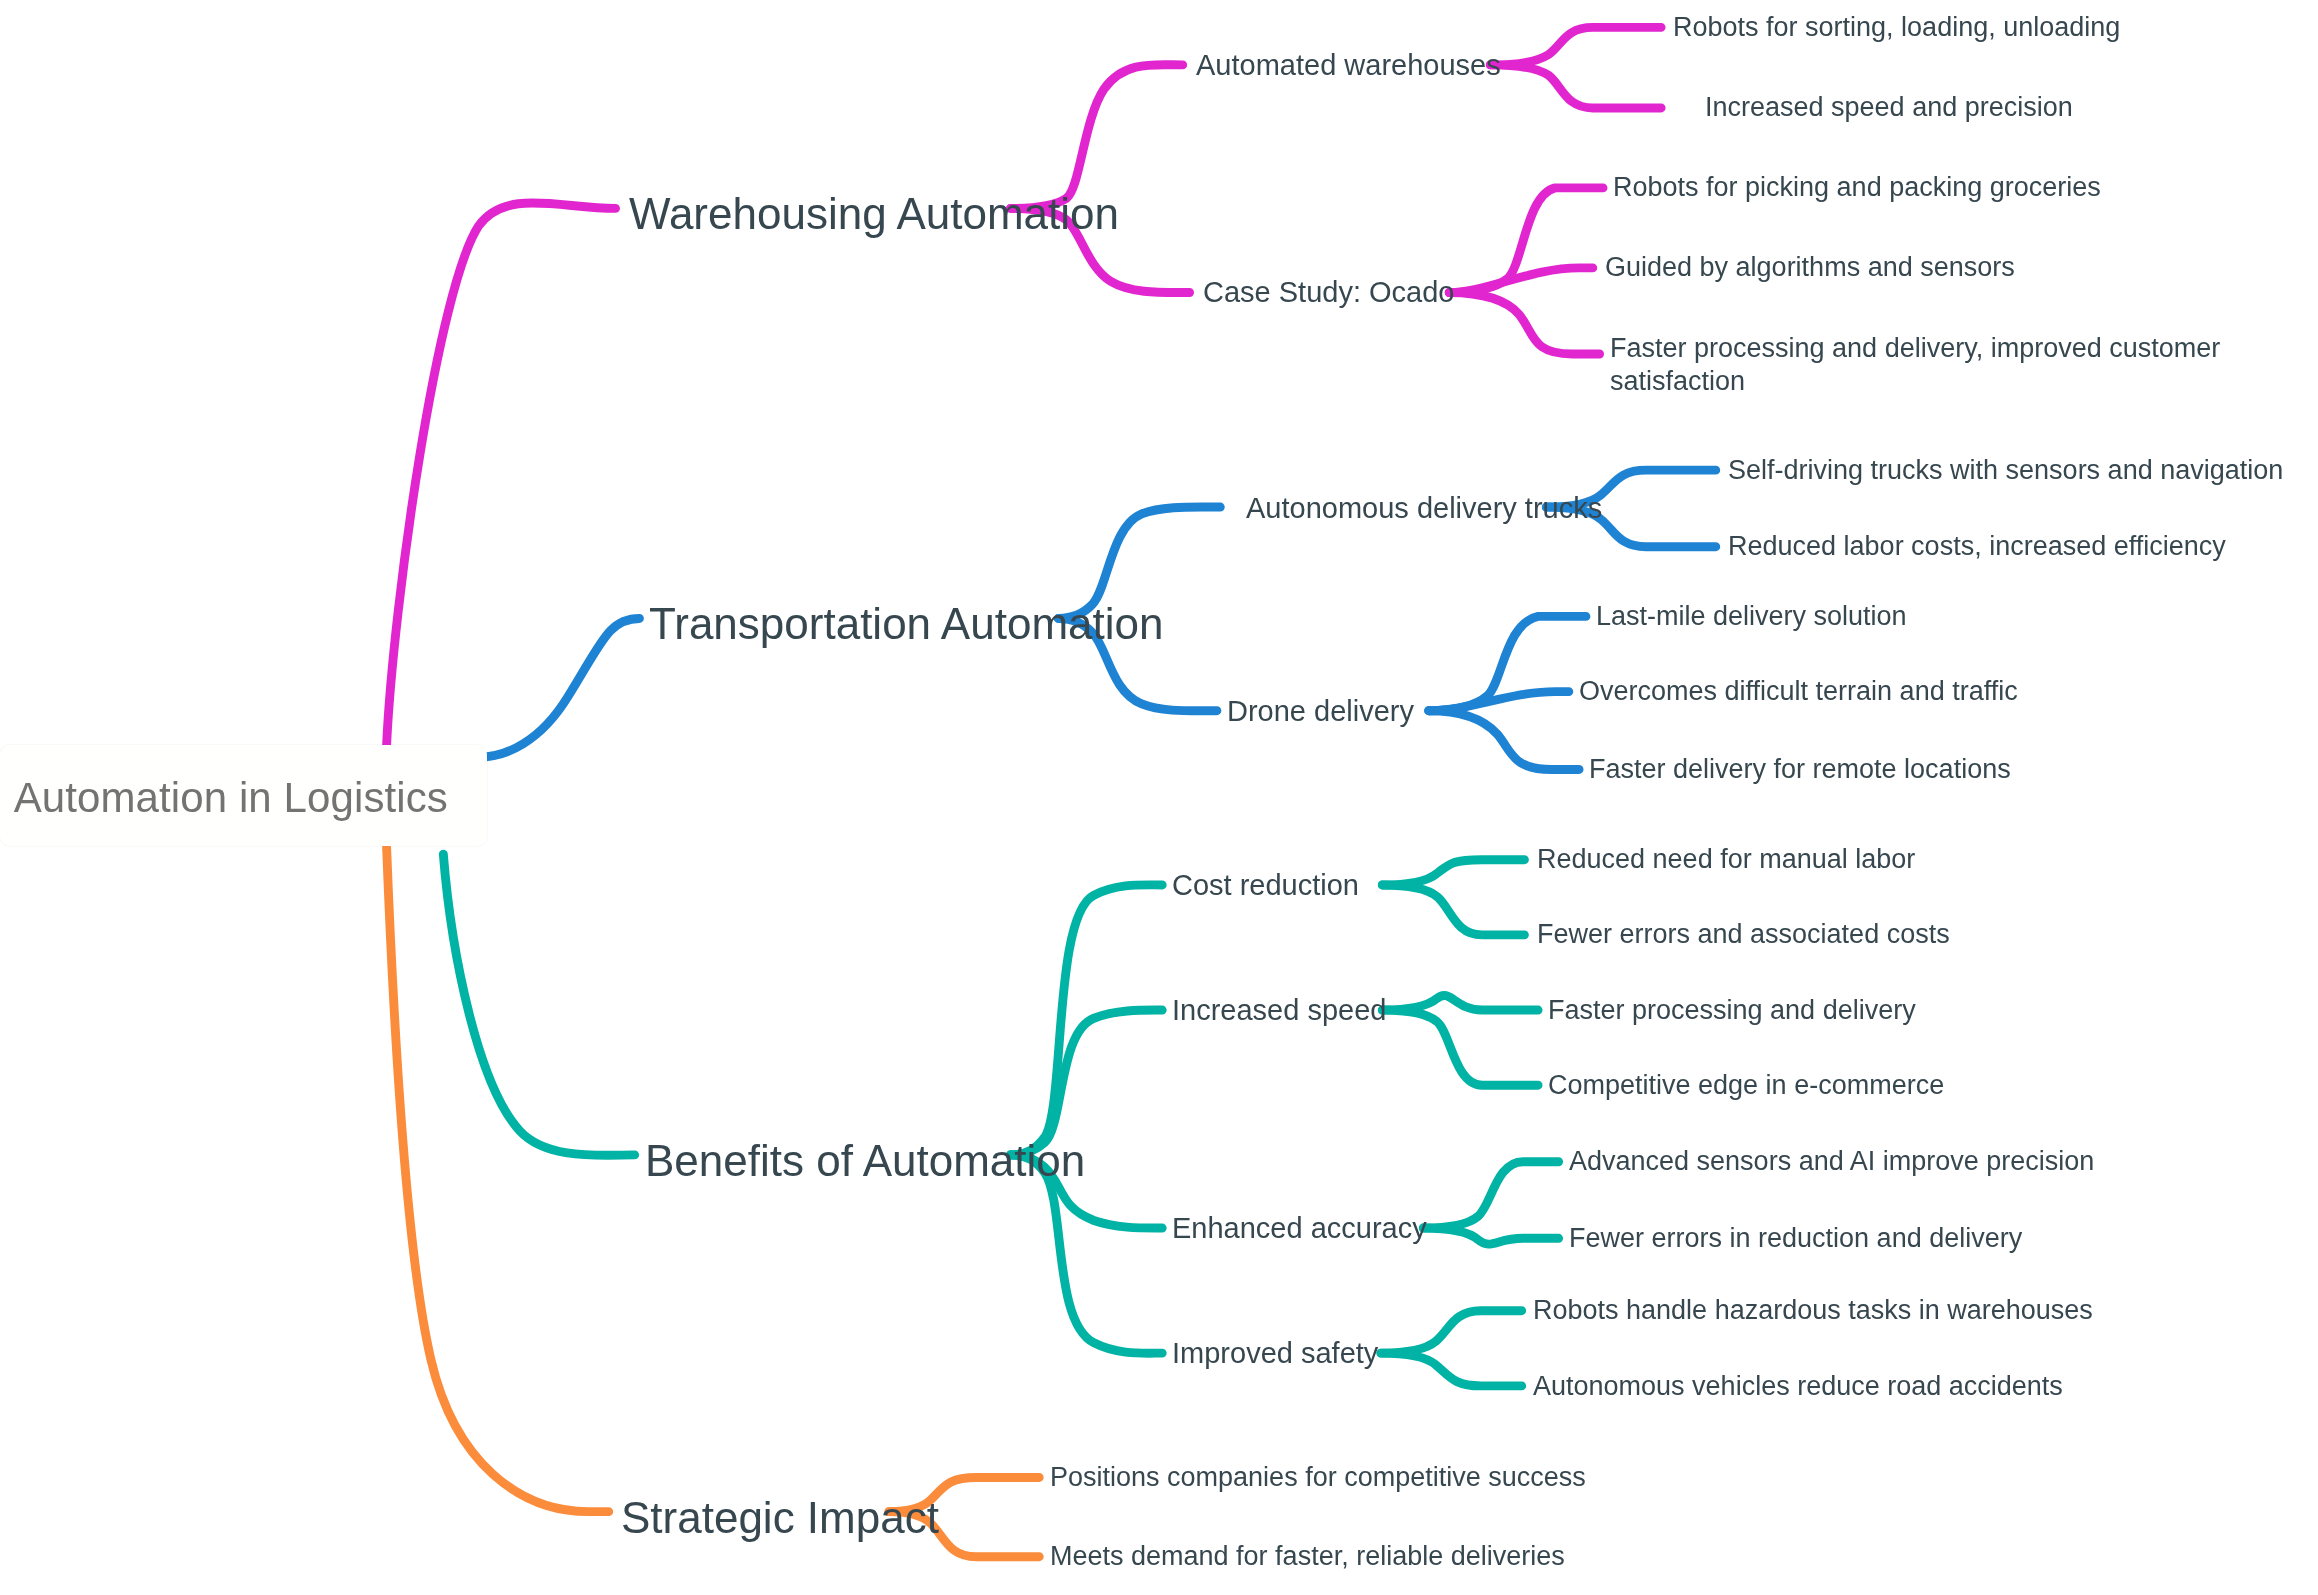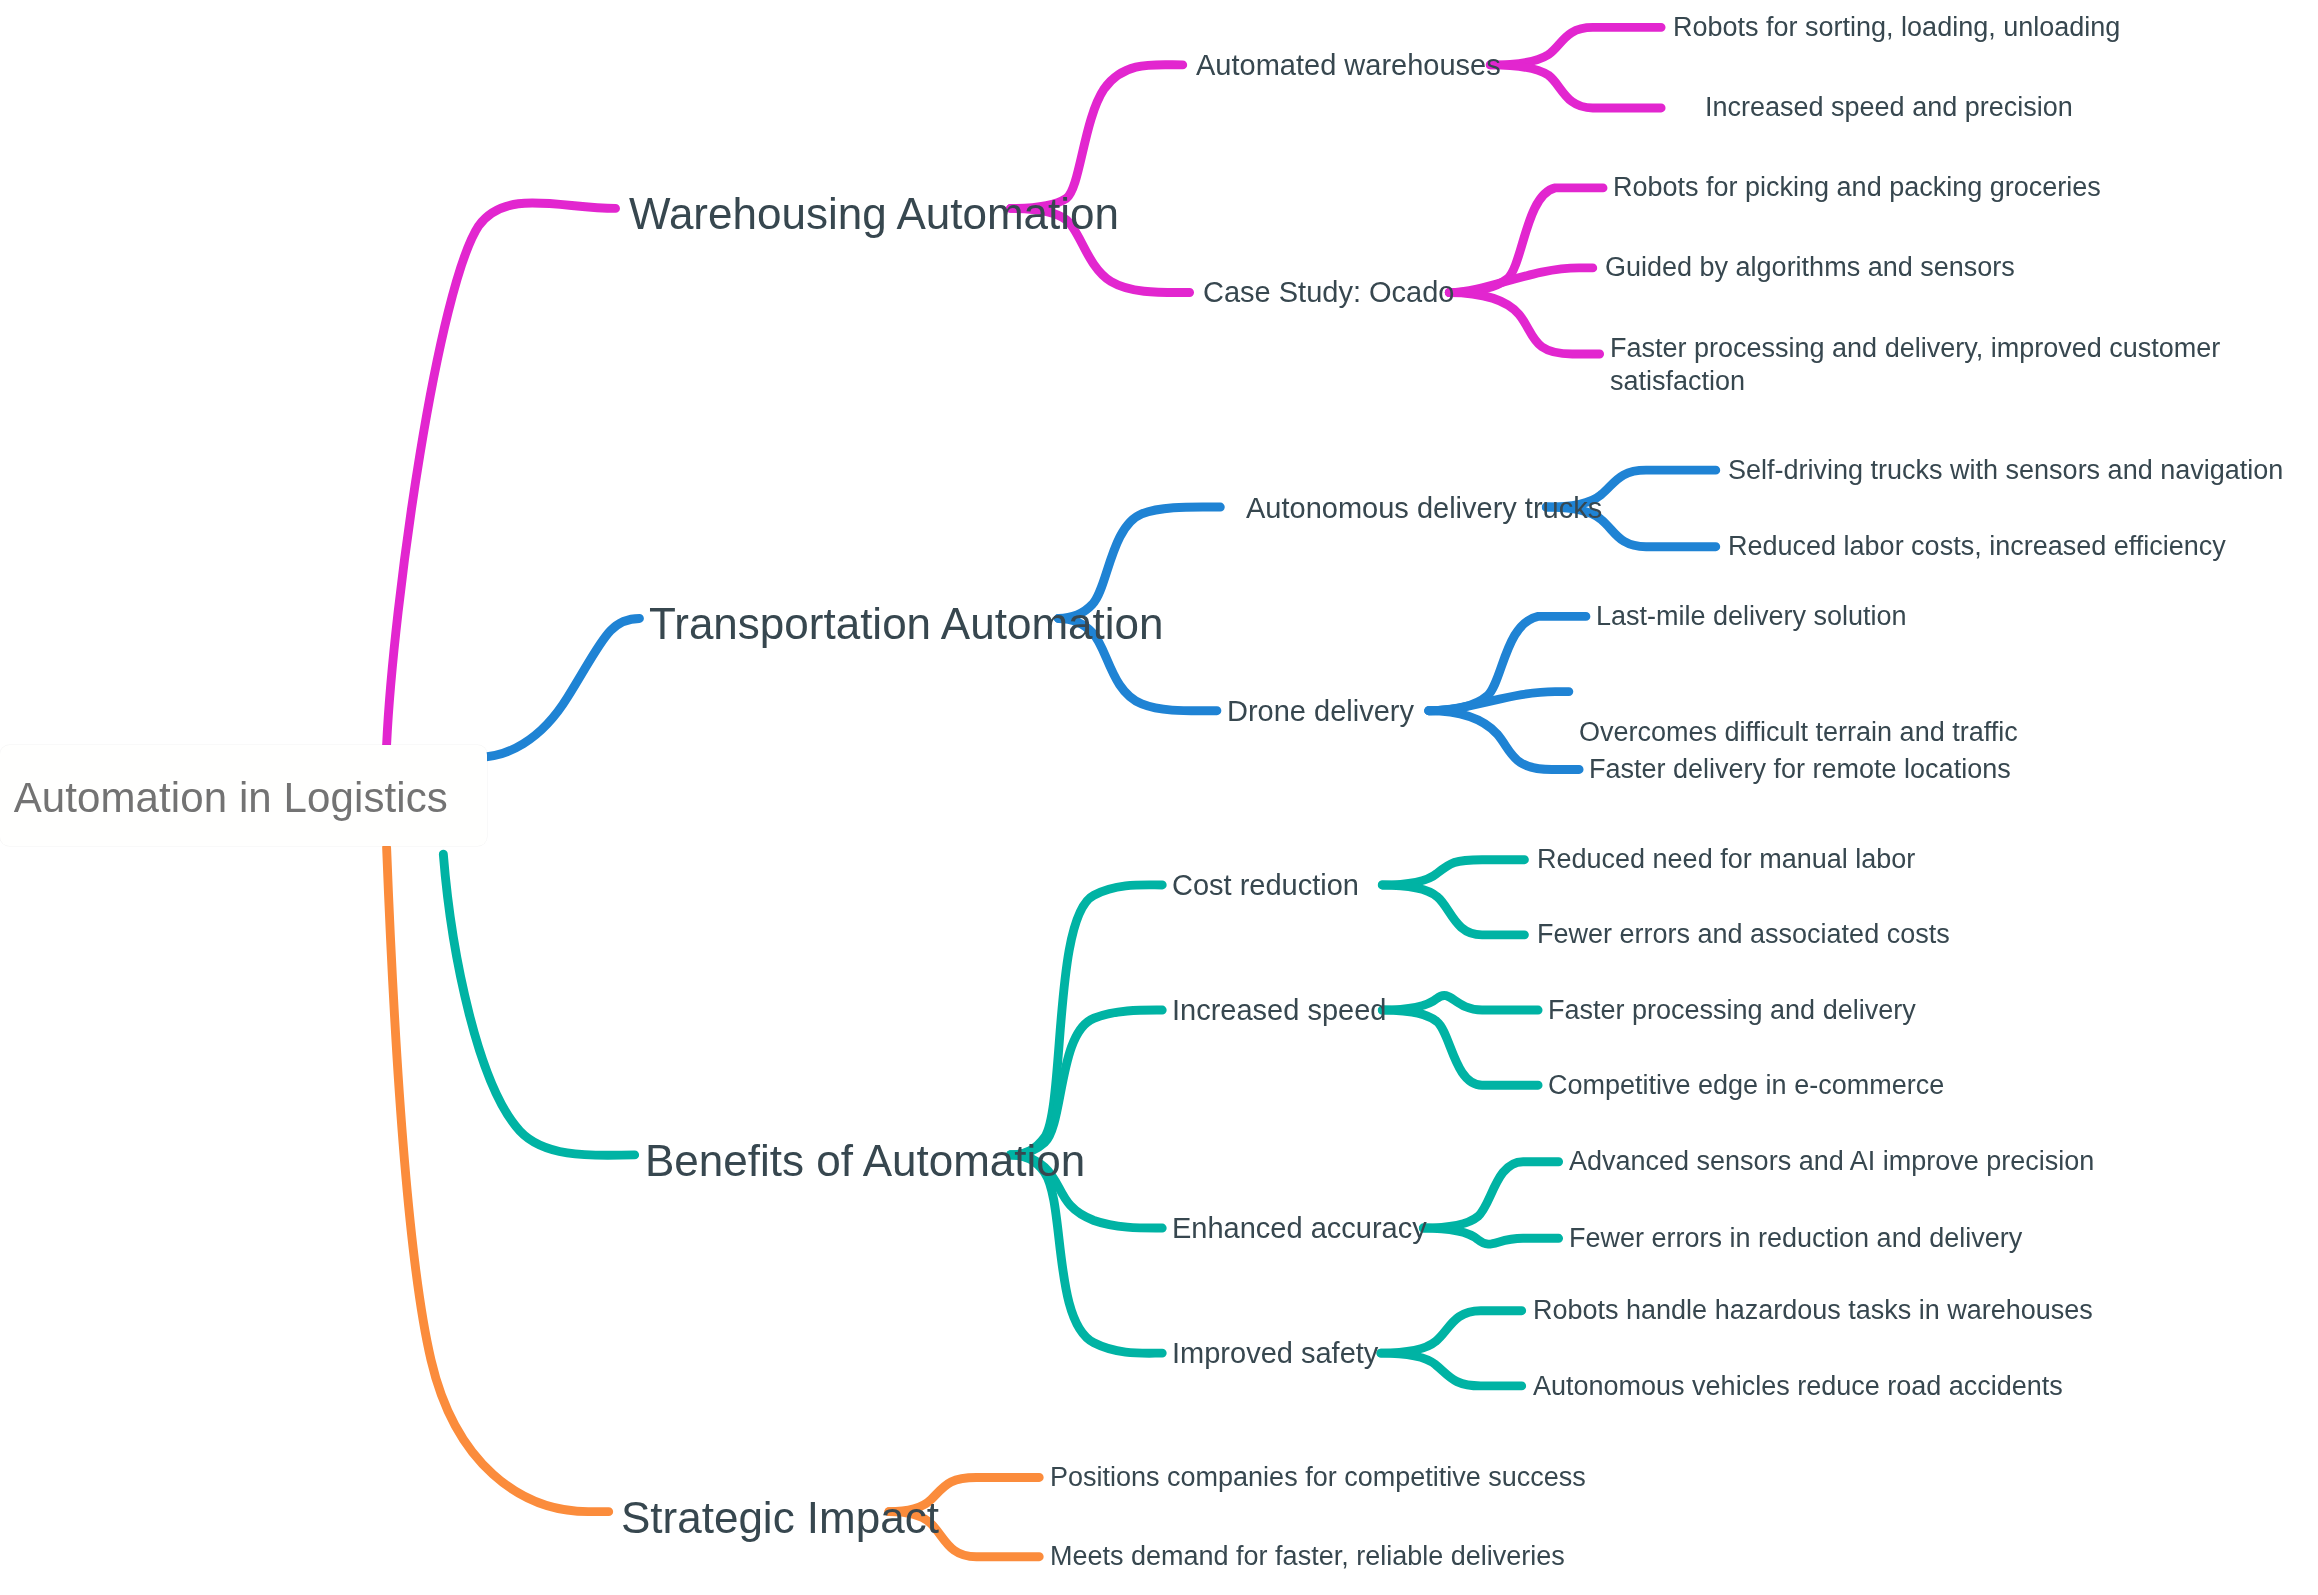"Overcomes difficult terrain and traffic" div.node { margin-top: 41px -> none }
